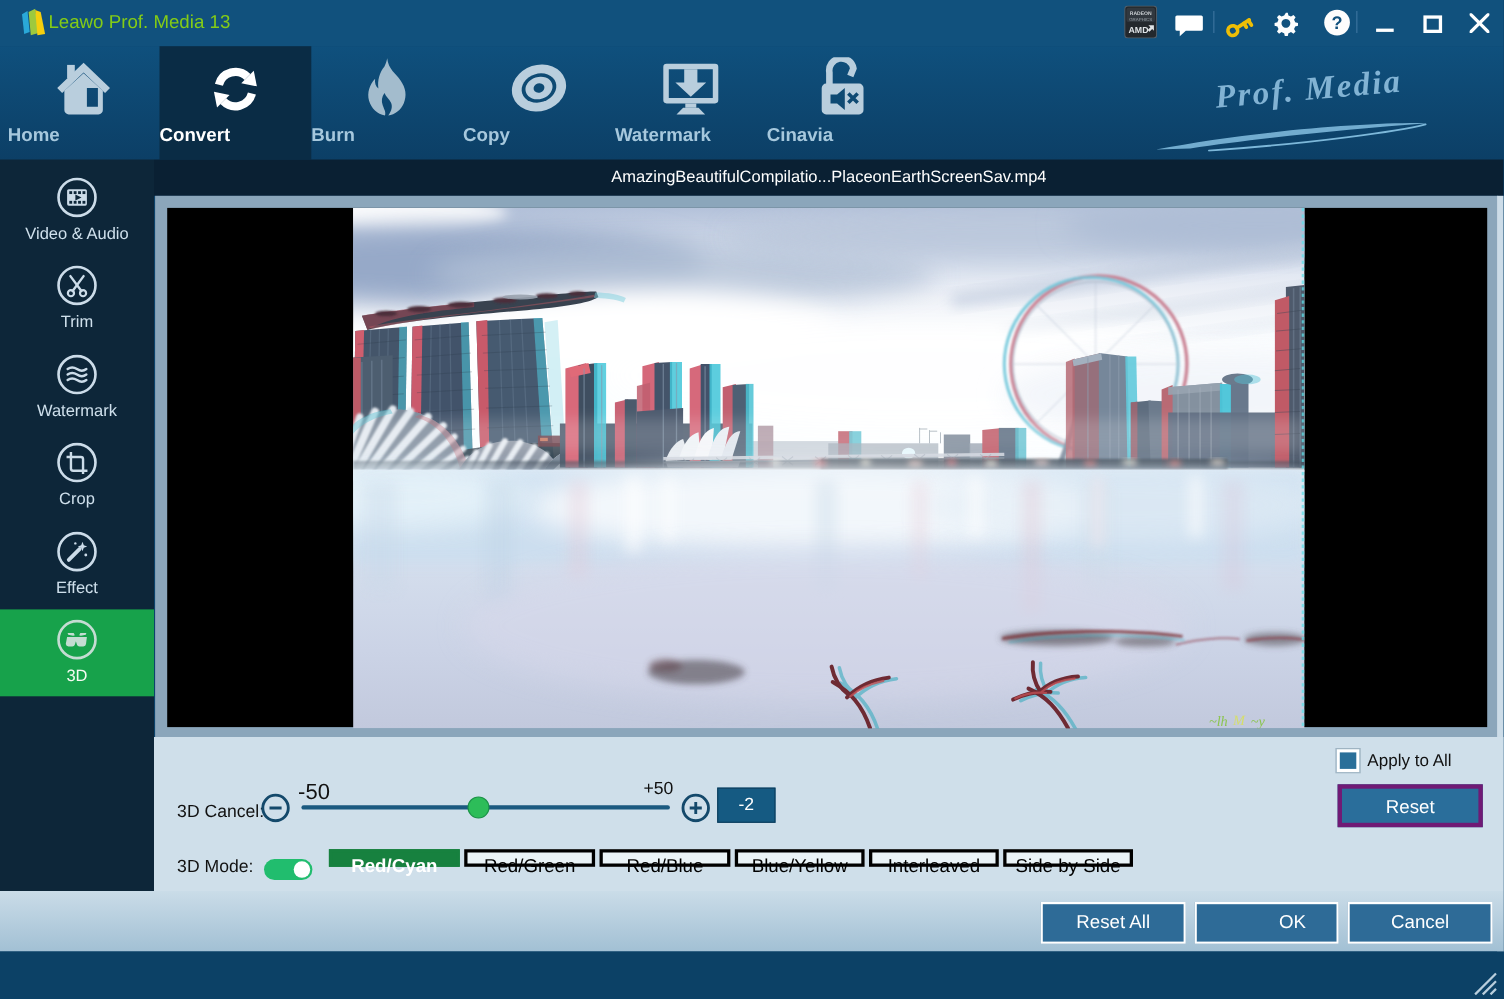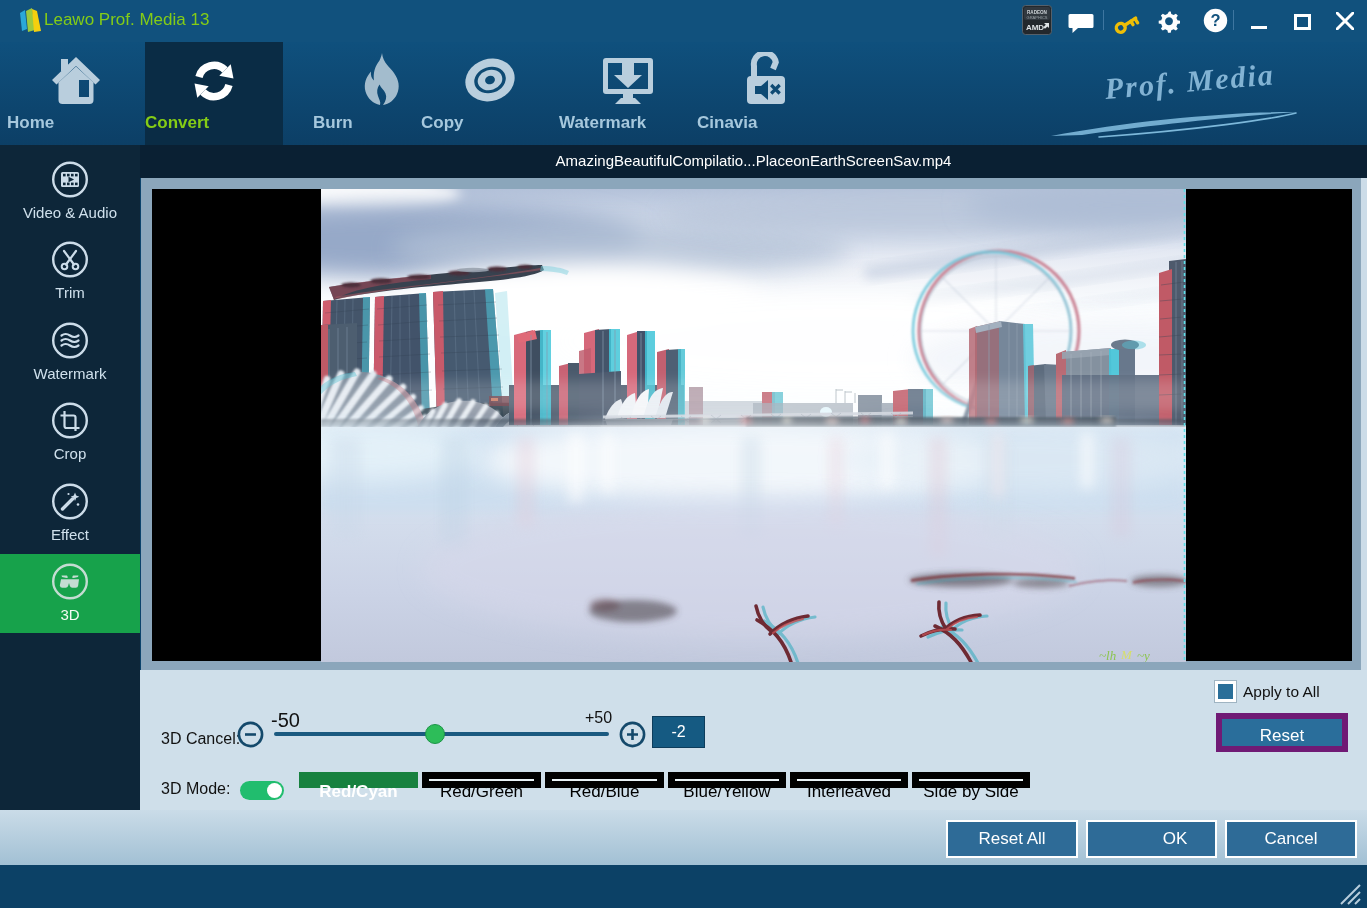"Convert" #tab-convert .navlab { color: #84cc16 -> #ffffff }
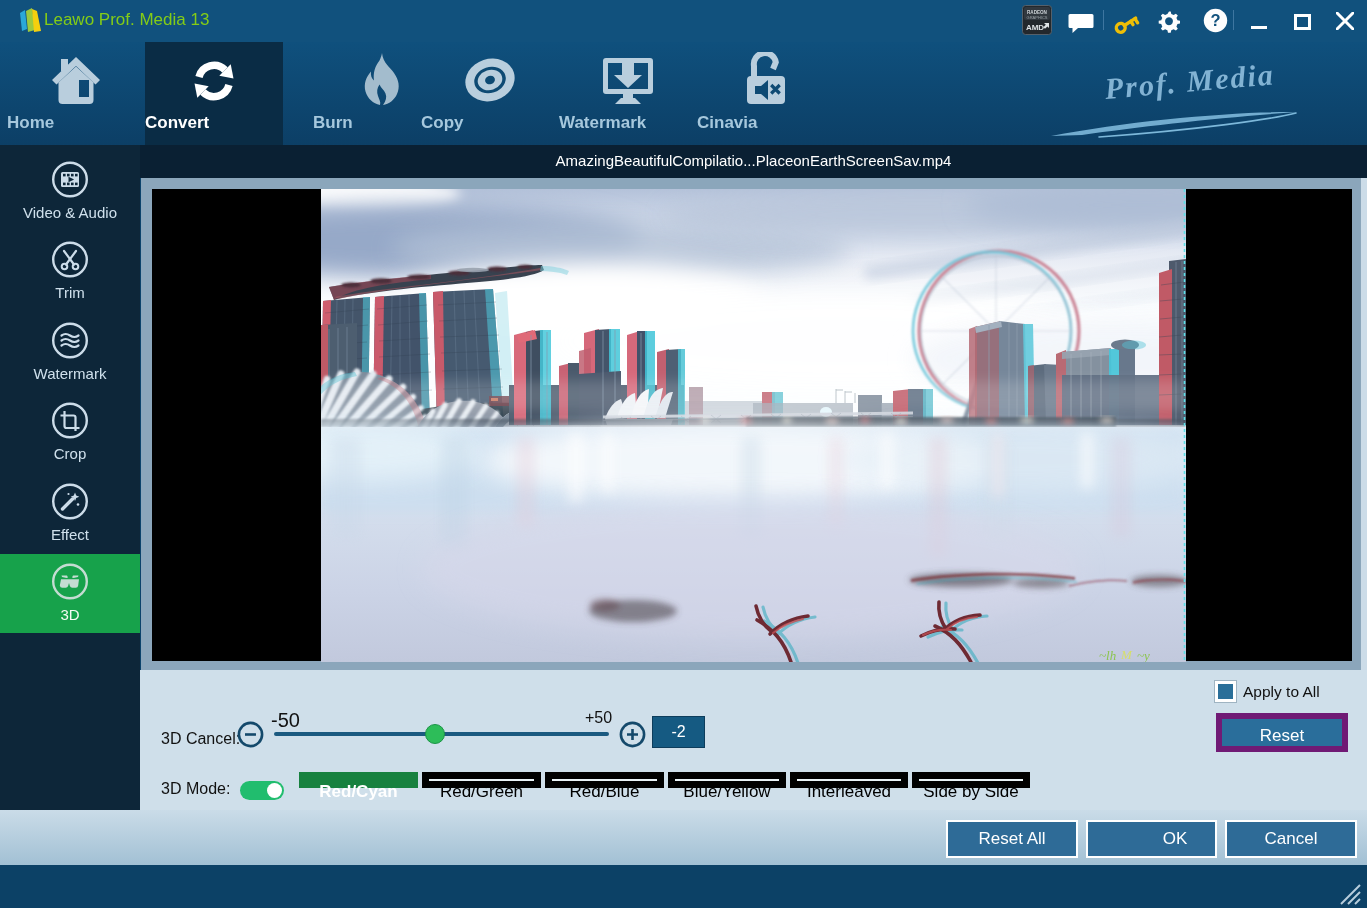"Burn" div.navitem { margin-left: 30px -> none }
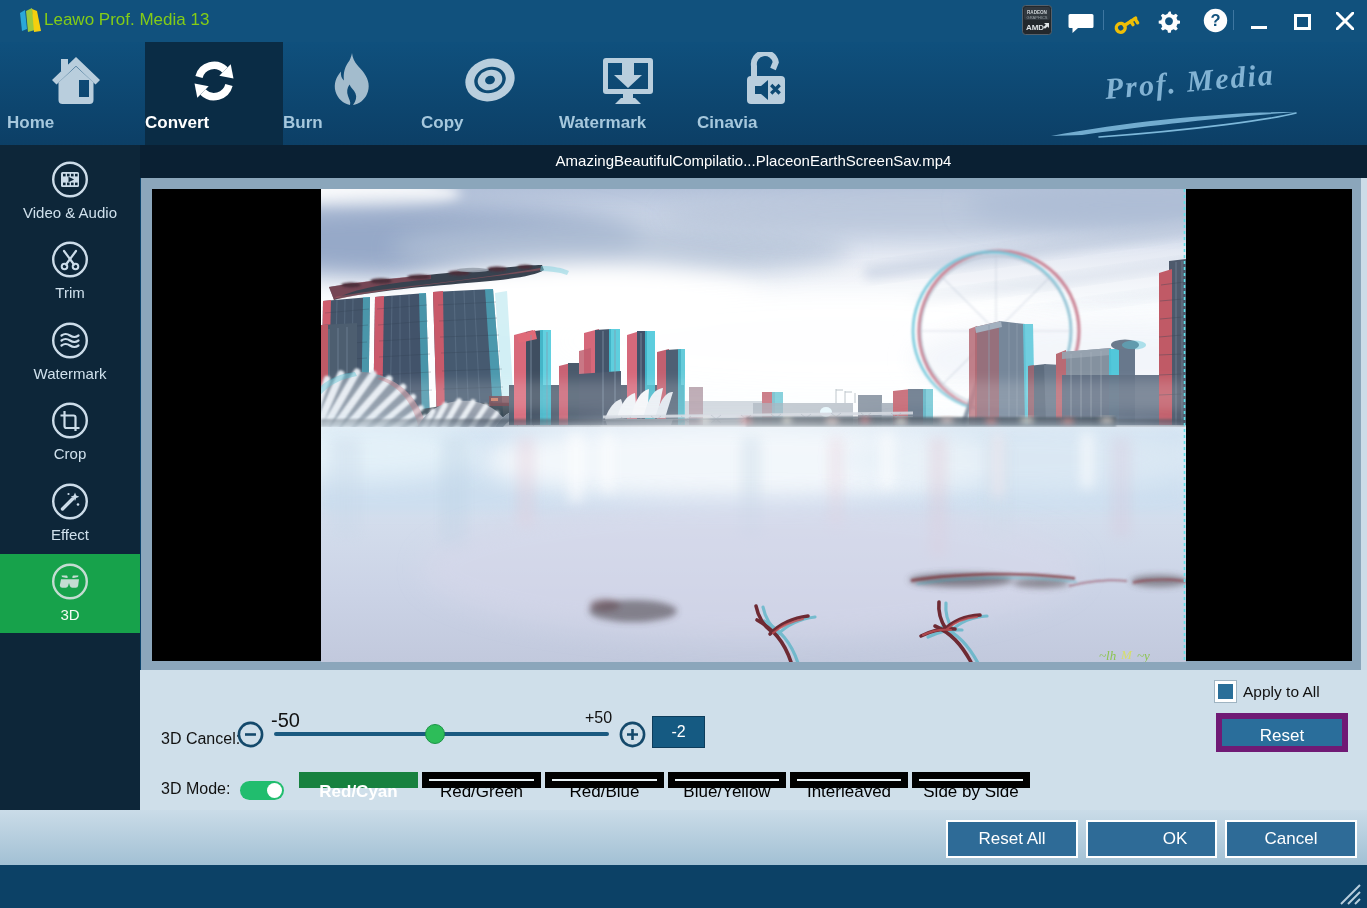"Reset" #resetbtn { border: 6px solid #701a75 -> 4px solid #701a75 }
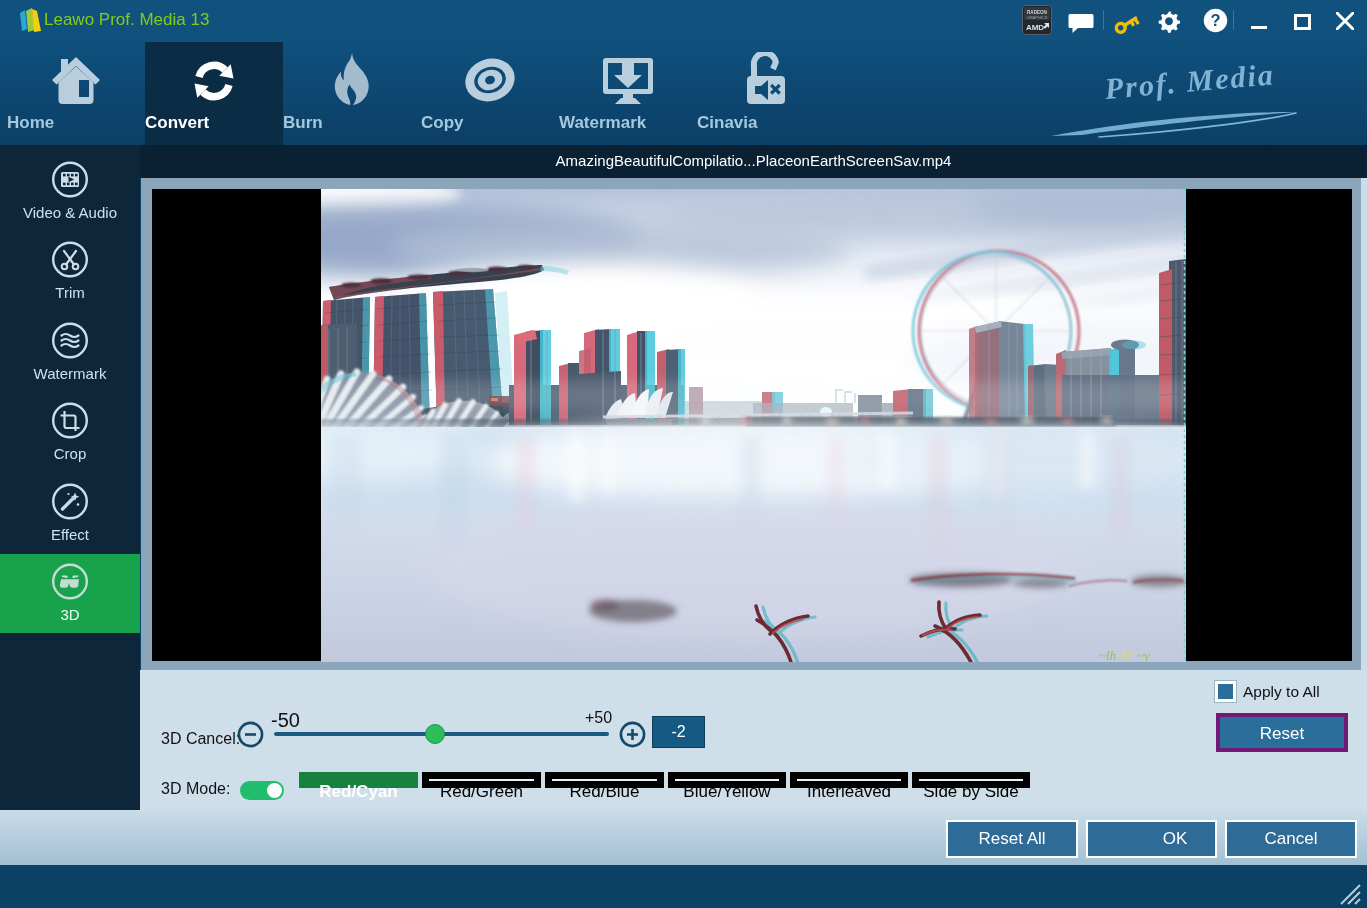"Red/Cyan" .mbtn { border: 7px solid #000000 -> 3px solid #000000 }
